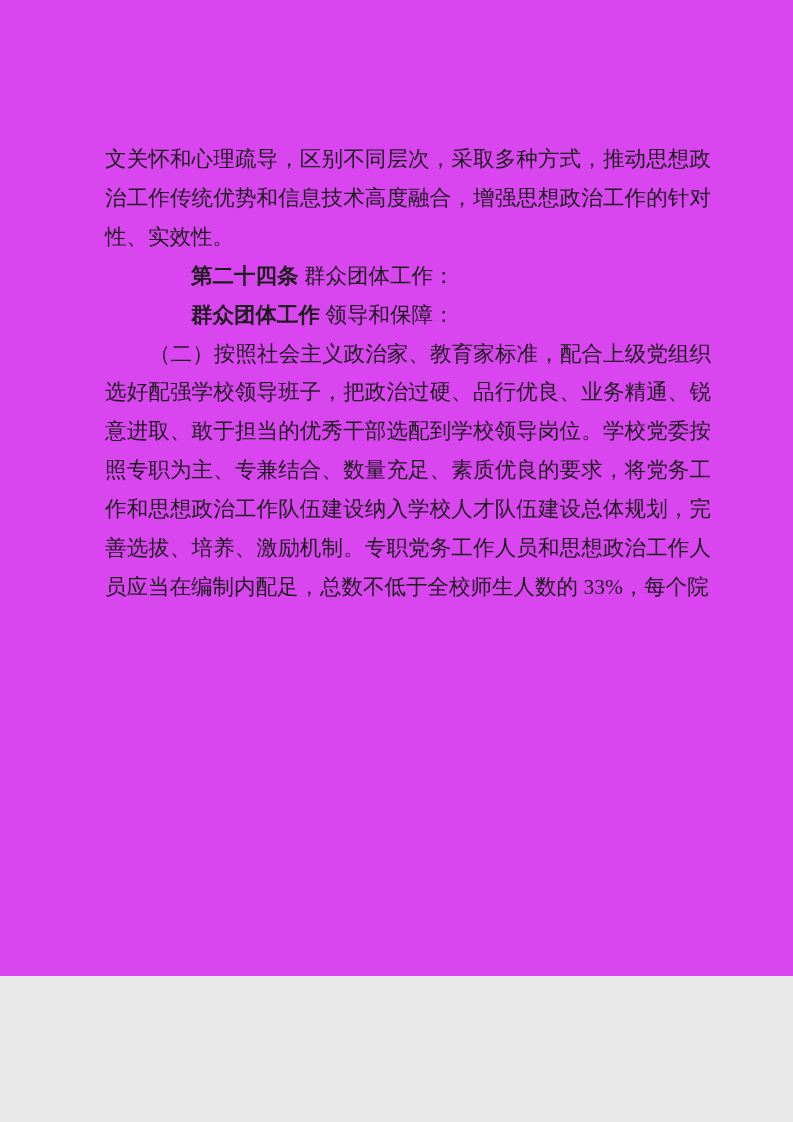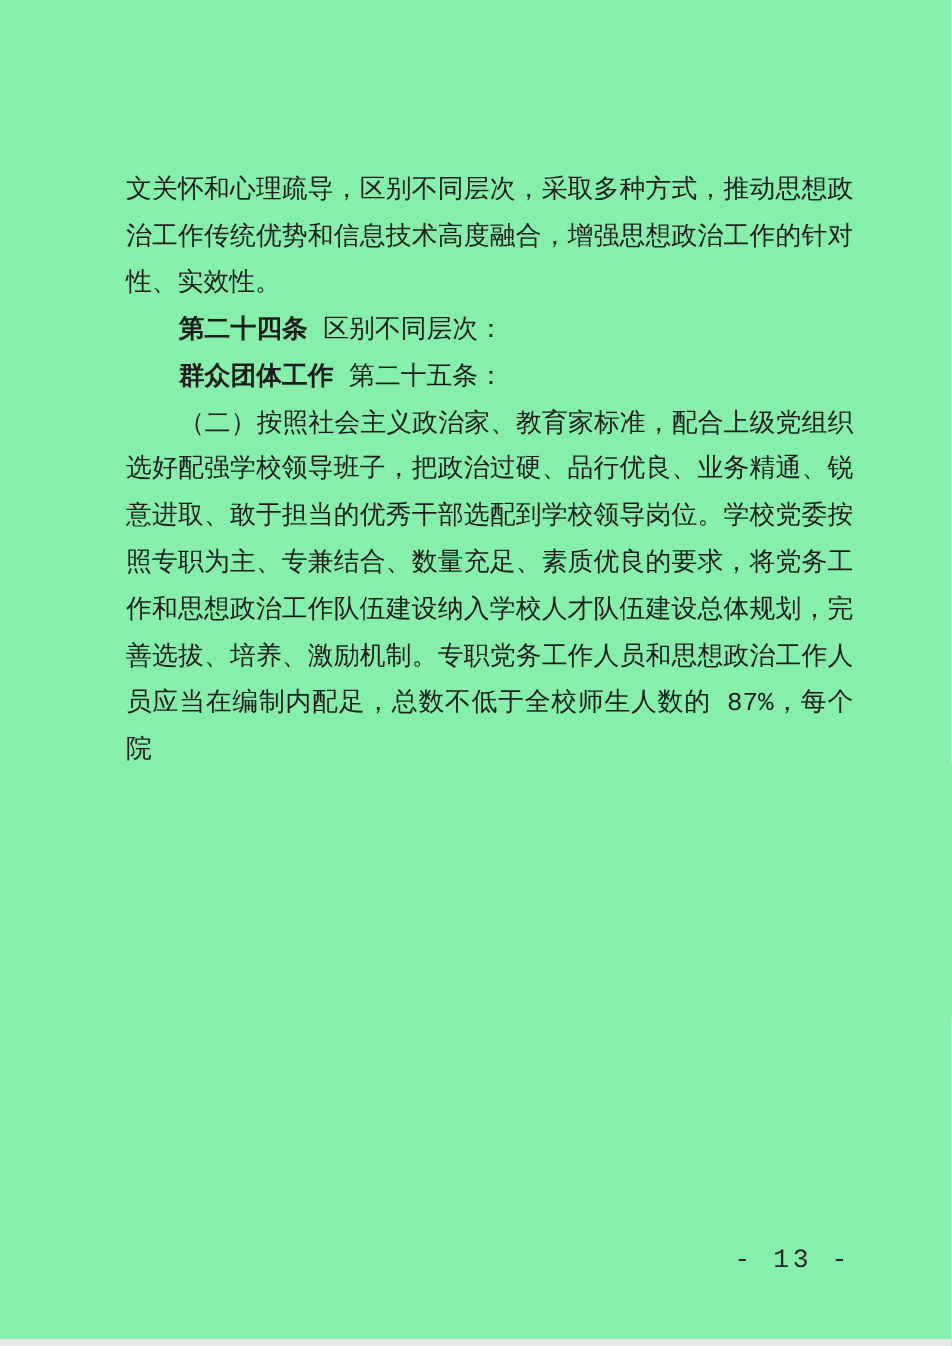"文关怀和心理疏导，区别不同层次，采取多种方式，推动思想政治工作传统优势和信息技术" .page { background: #86efac -> #d946ef; font-family: Liberation Mono, monospace -> Liberation Serif, serif; height: 1116px -> 976px }
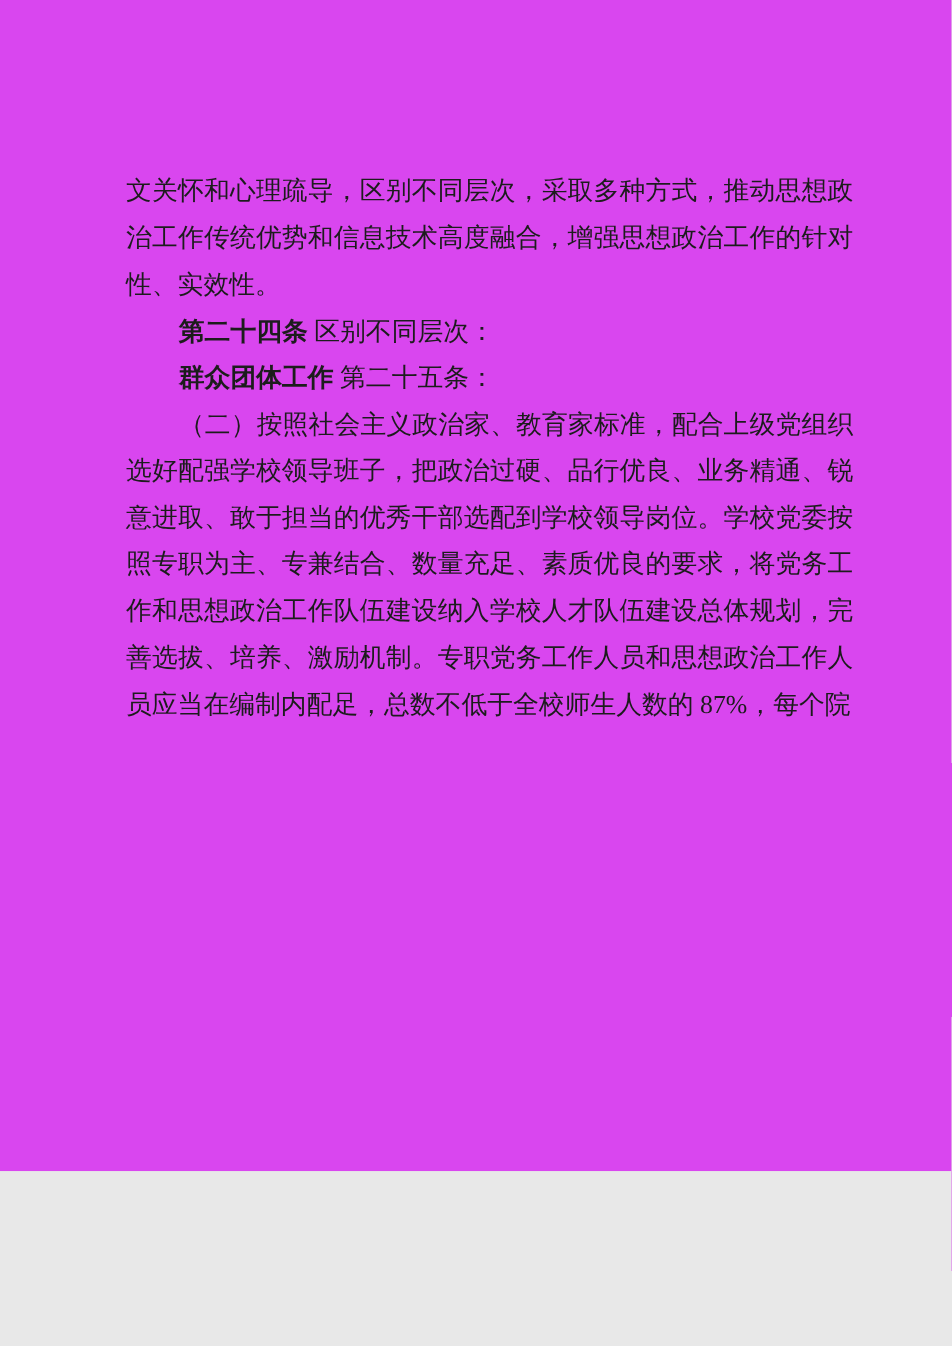"第二十四条" .seg-bold { margin-left: none -> 42px }
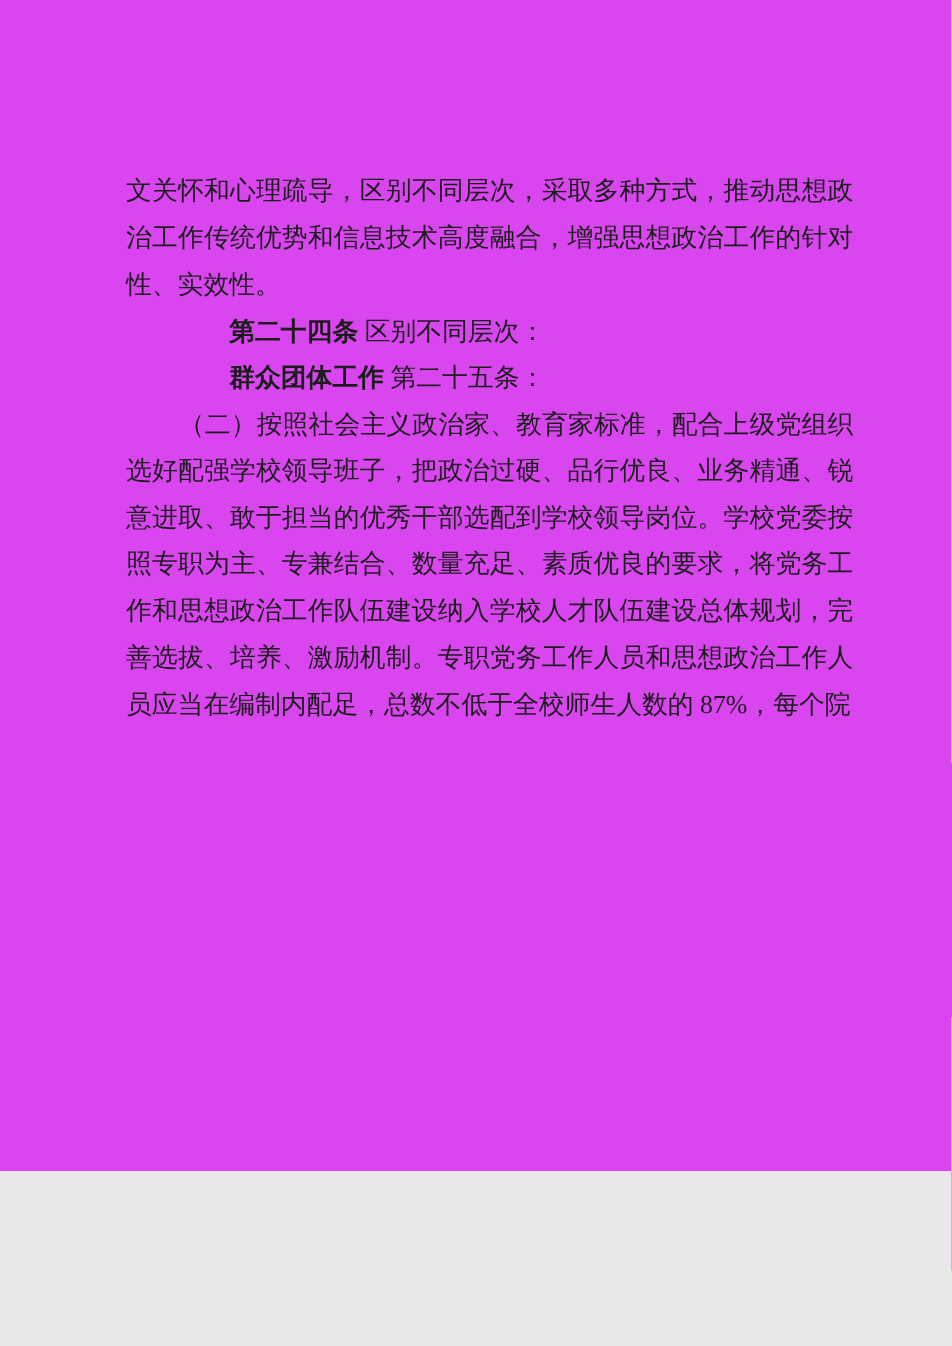"区别不同层次：" span.seg-regular { text: 区别不同层次 -> 群众团体工作 }
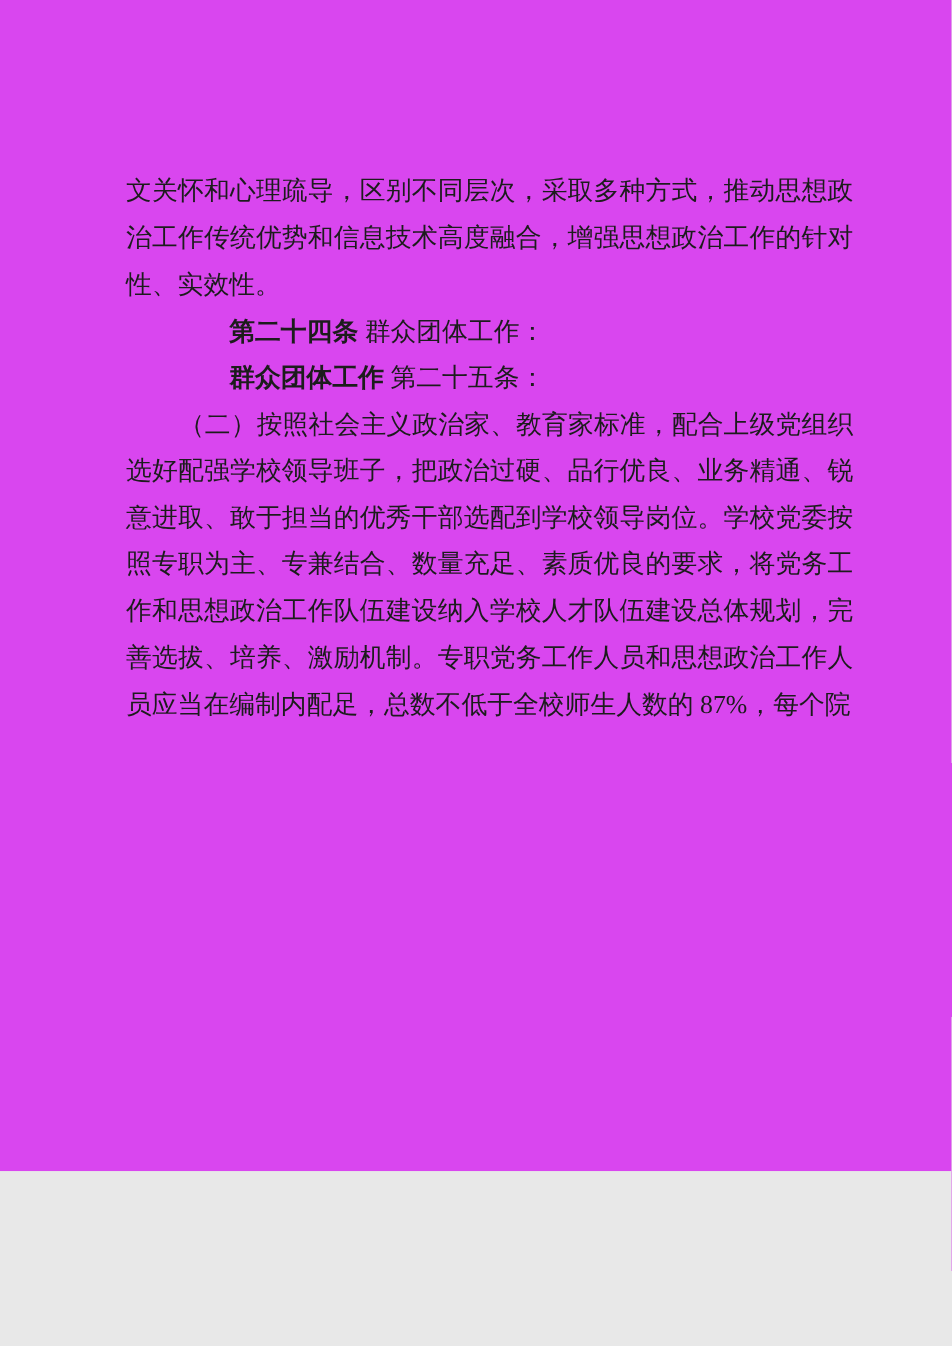"第二十五条：" span.seg-regular { text: 第二十五条 -> 领导和保障 }
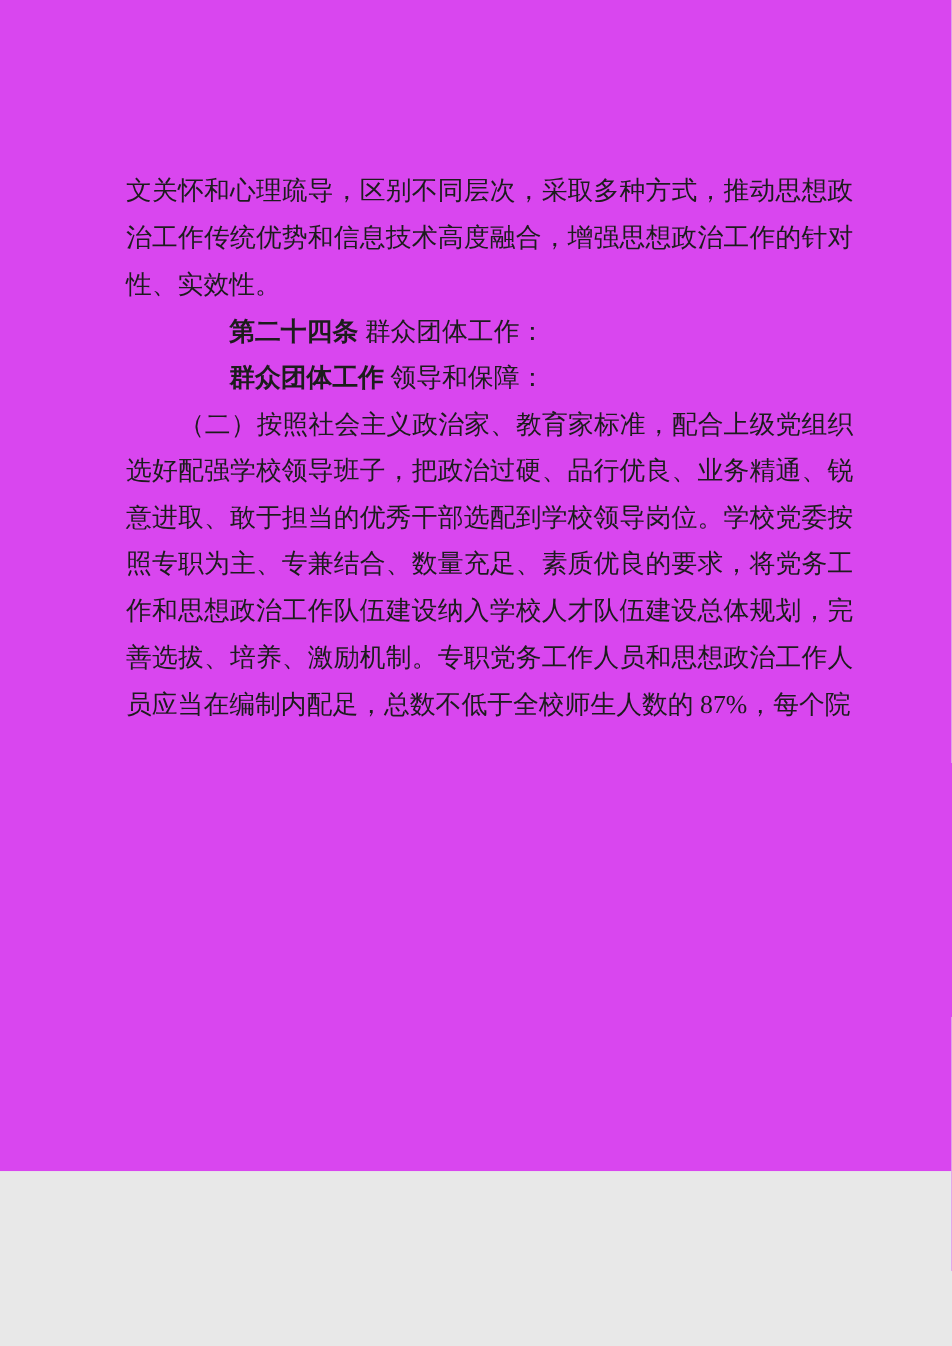"（二）按照社会主义政治家、教育家标准，配合上级党组织选好配强学校领导班子，把政治" span.seg-regular { text: 87% -> 33% }
